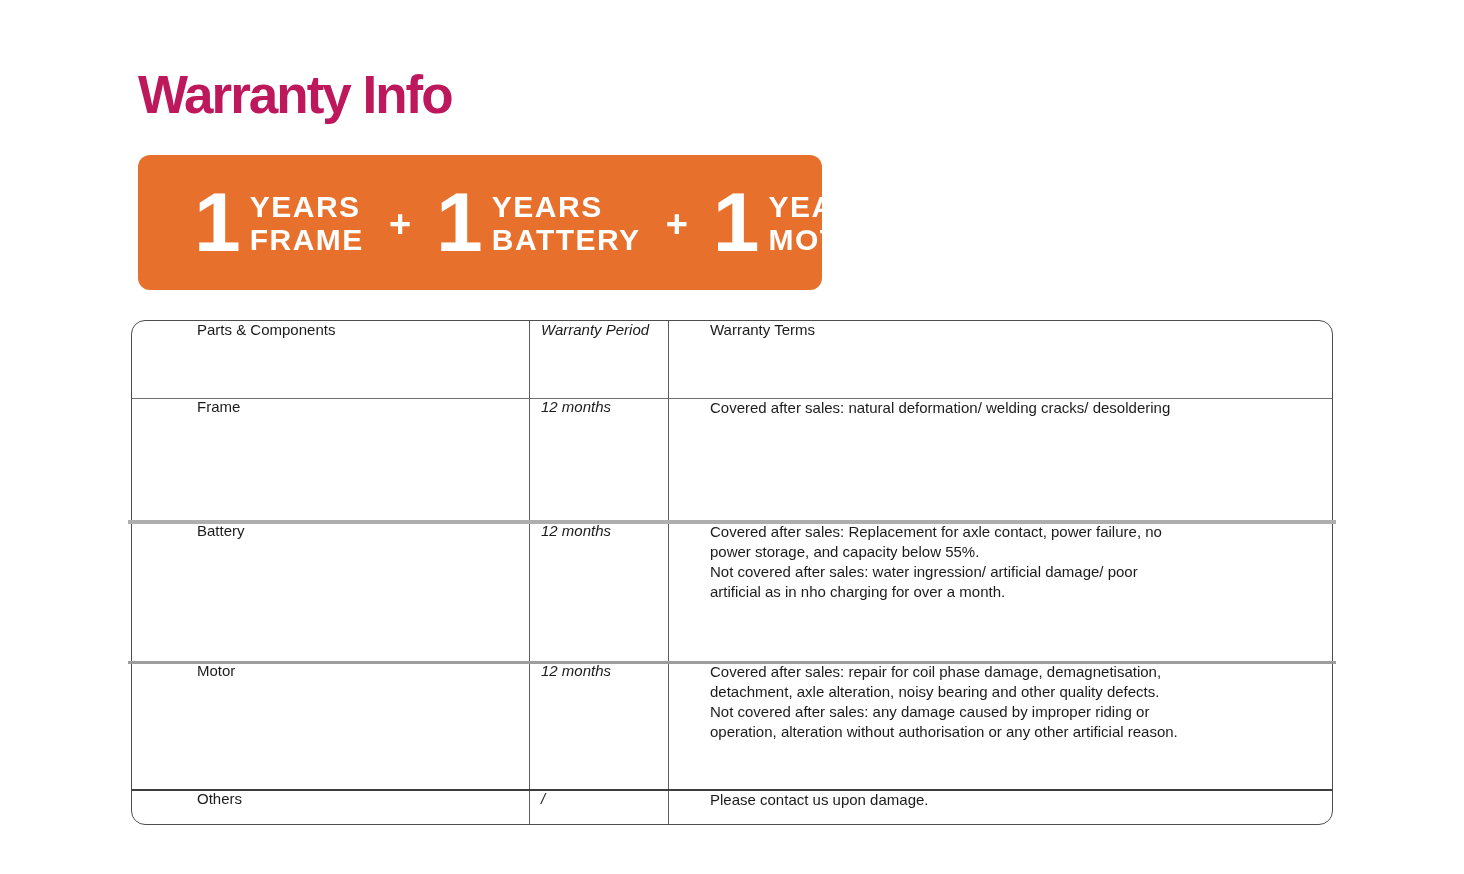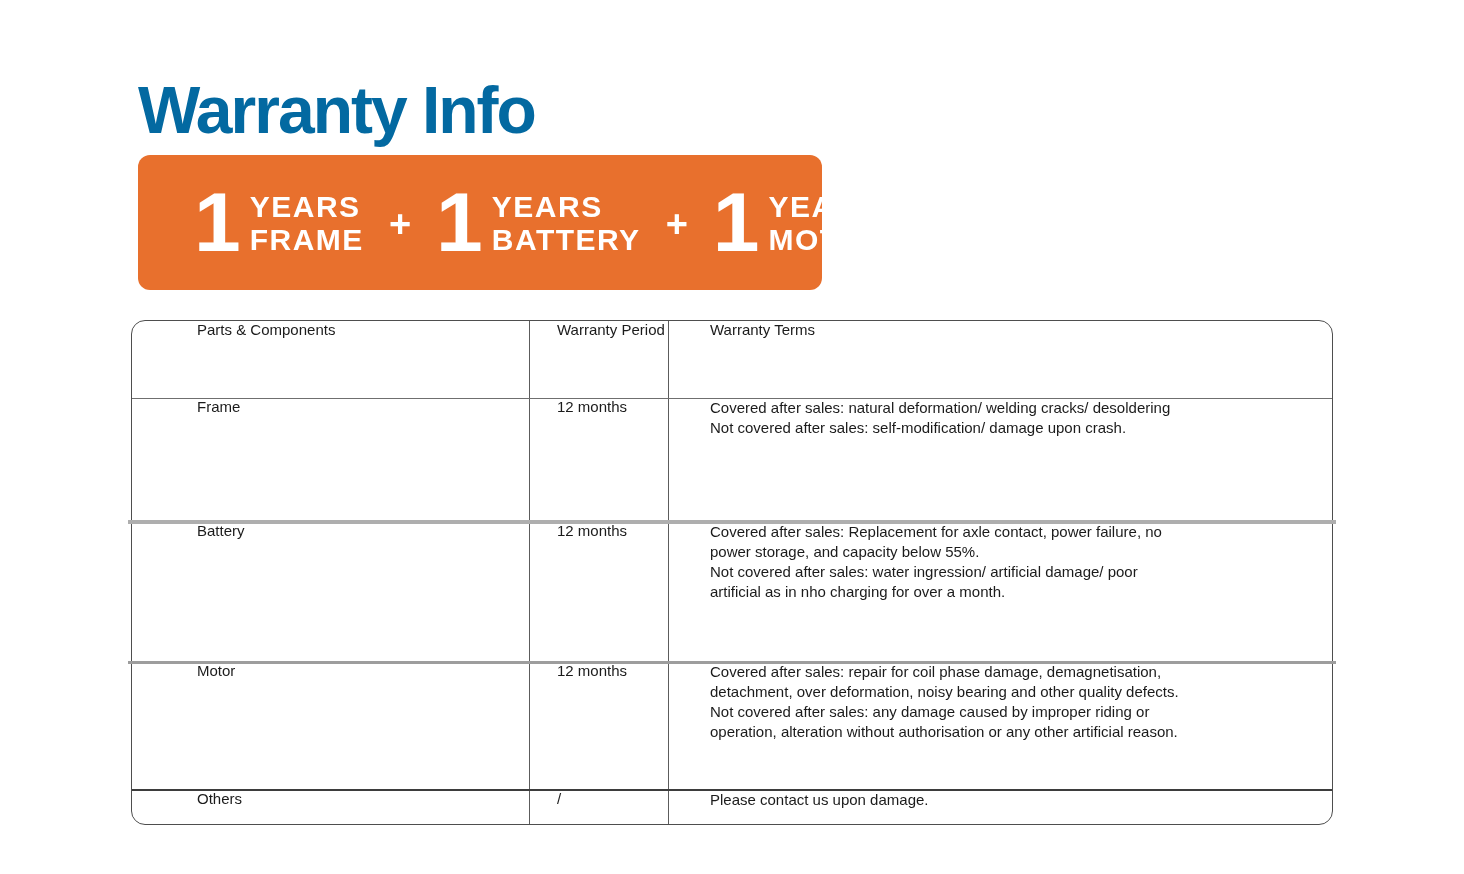"Warranty Info" .page-title { color: #0369a1 -> #be185d; font-size: 66px -> 53px }
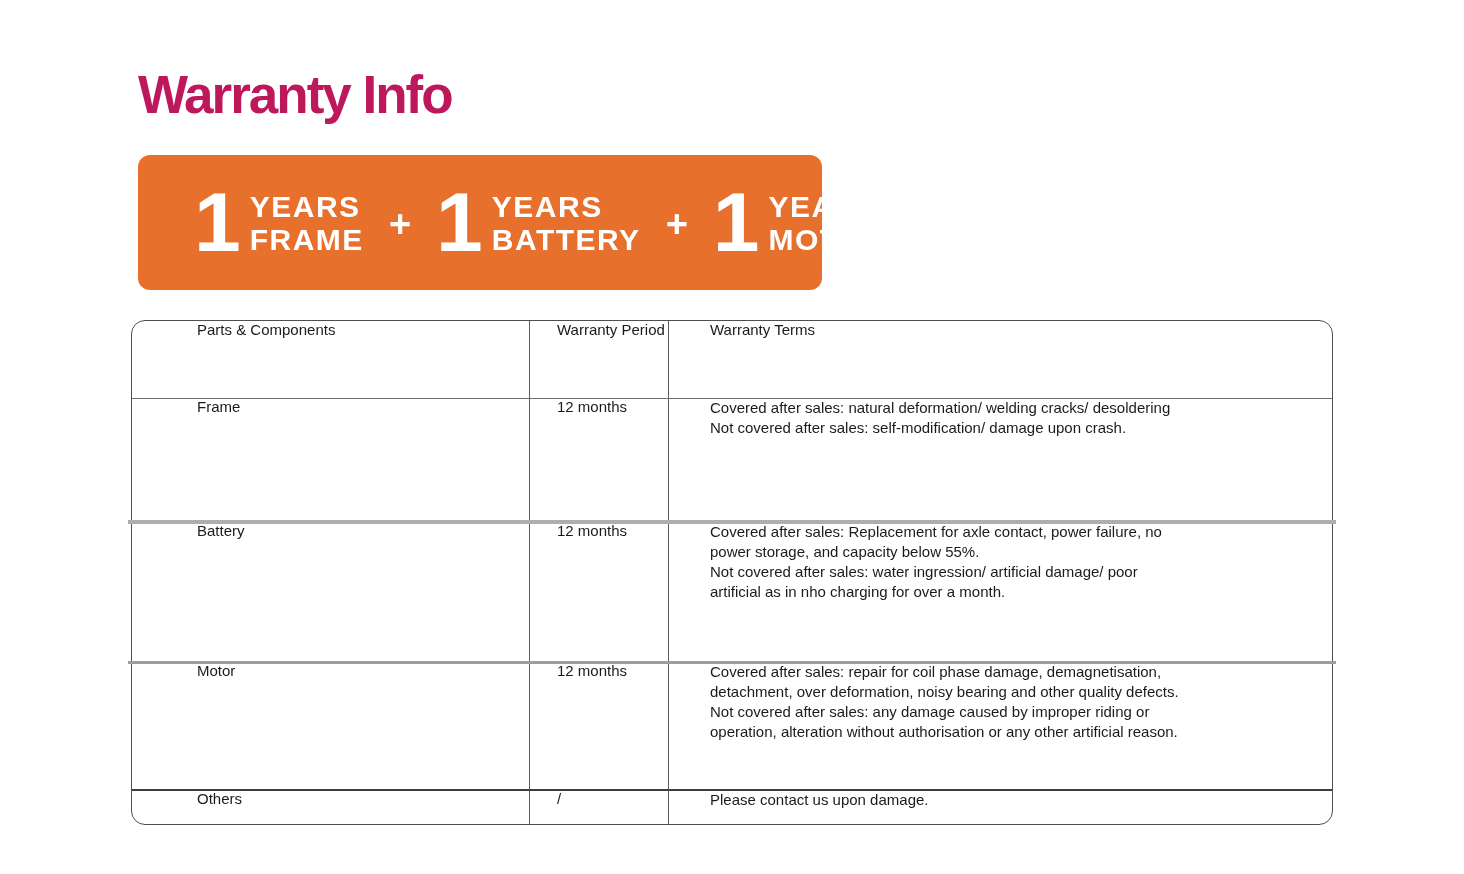"Warranty Period" .col-period { font-style: none -> italic; padding-left: 28px -> 12px }
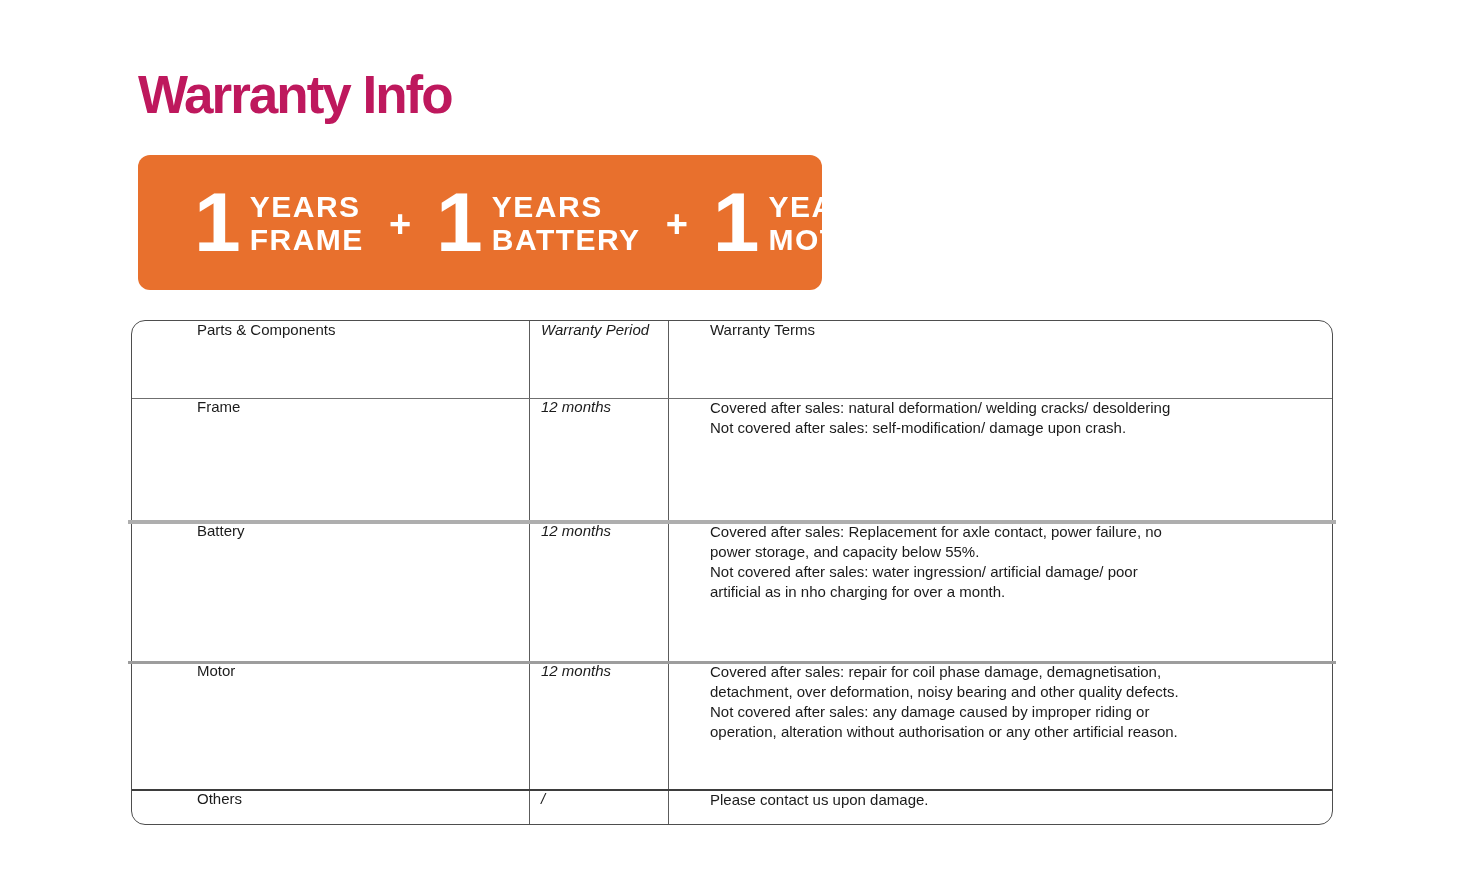"Not covered after sales:" div.terms-line { html: <div>Not covered after sales: self-modification/ damage upon crash.</div> -> none }
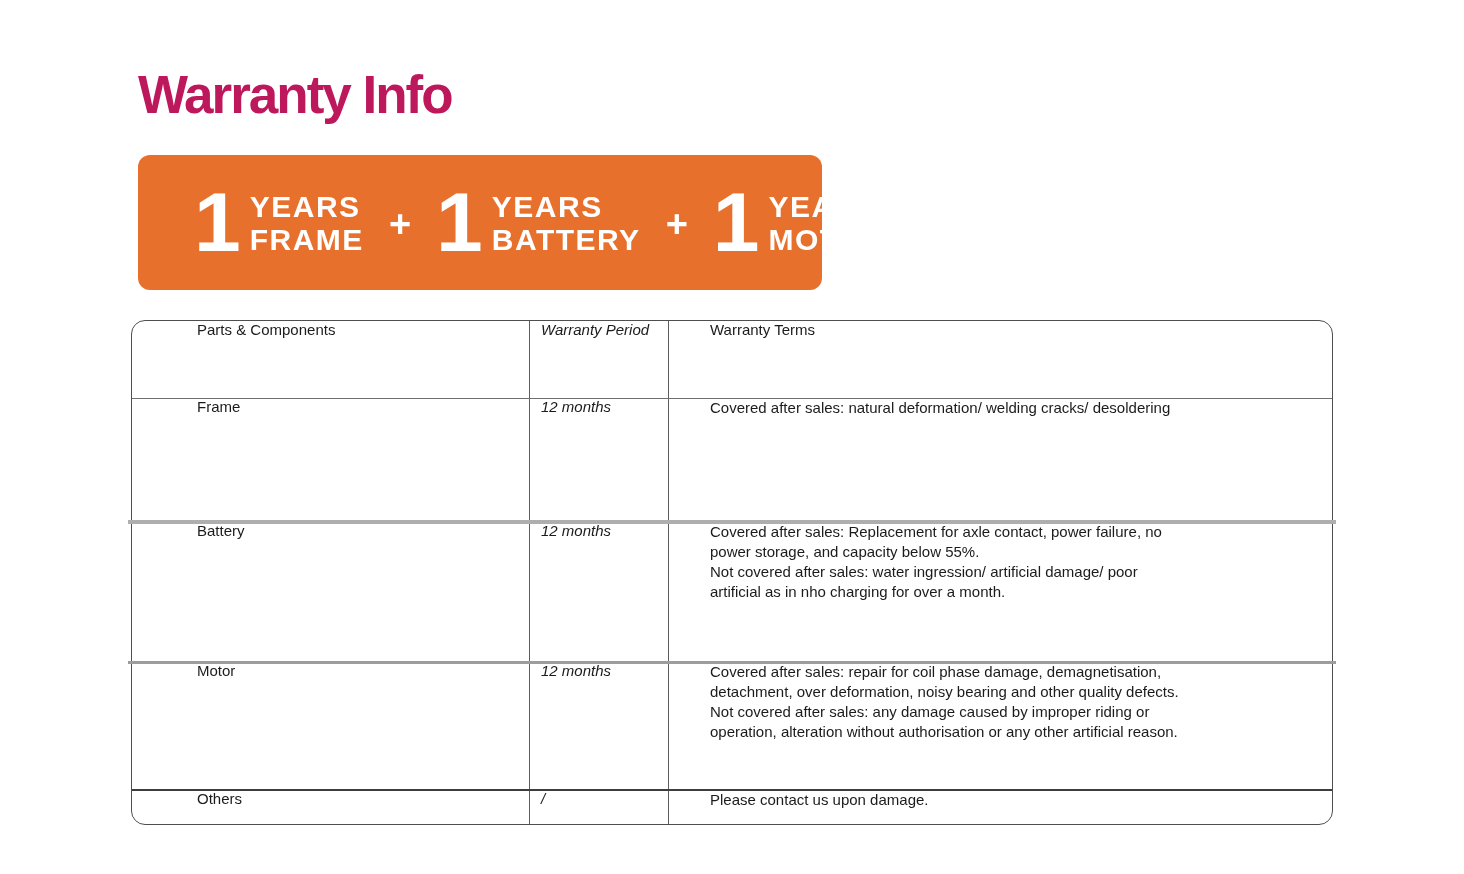"detachment, over deformation, noisy" div.terms-line { text: over deformation -> axle alteration }
